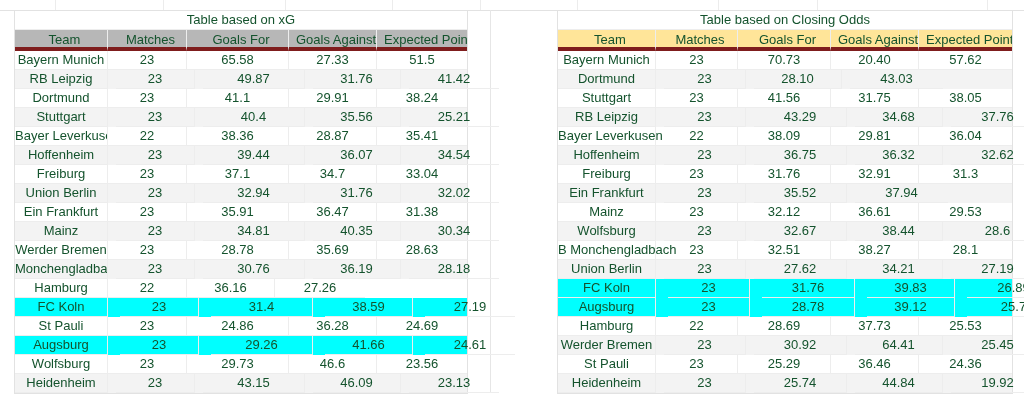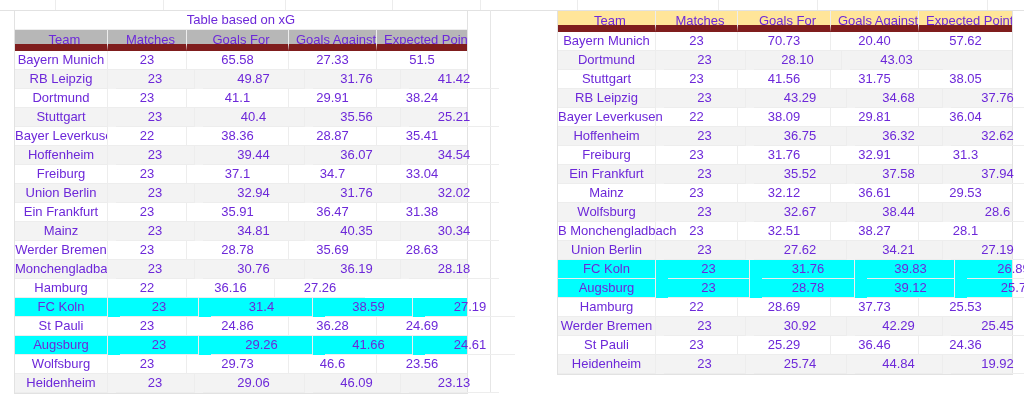"Table based on xG" .sheet { color: #6d28d9 -> #14532d }
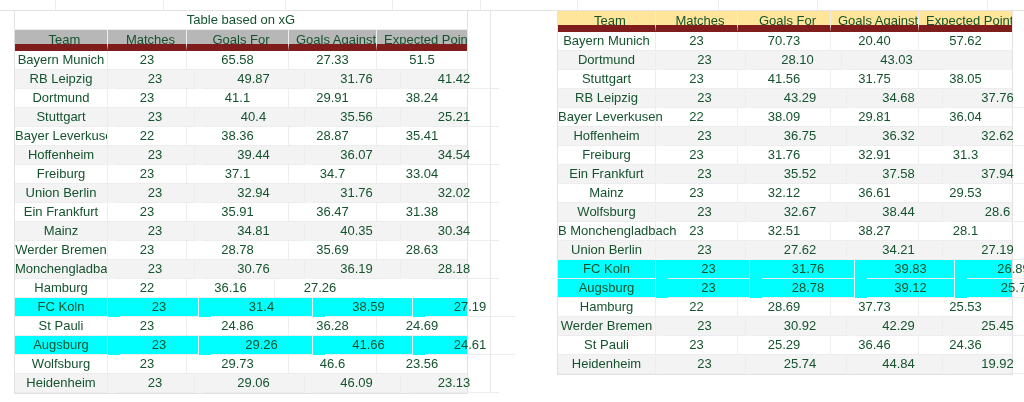"Table based on Closing Odds" div.title { html: none -> <div>Table based on Closing Odds</div> }
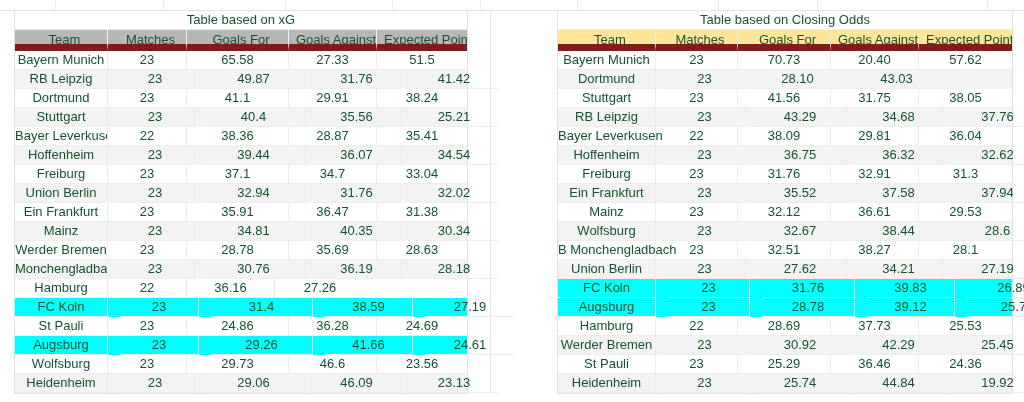"Team" .header .cell { border-bottom: 7px solid #7f1d1d -> 4px solid #7f1d1d }
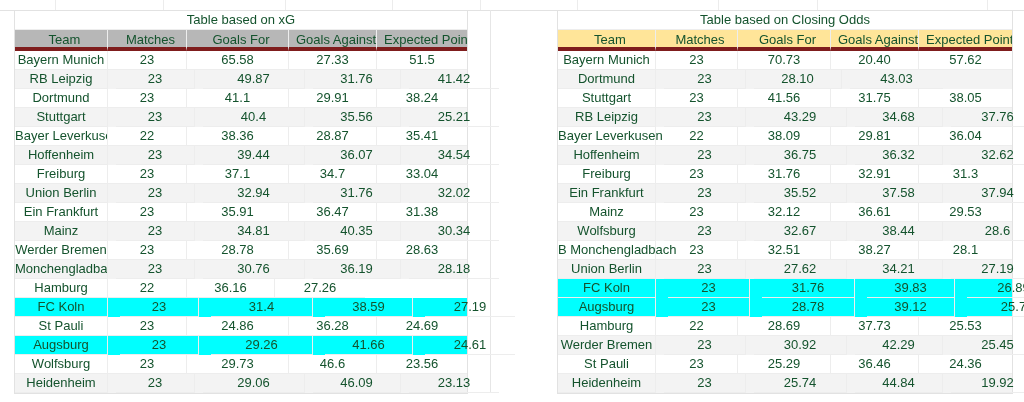"37.58" div.cell { html: <div>37.58</div> -> none }
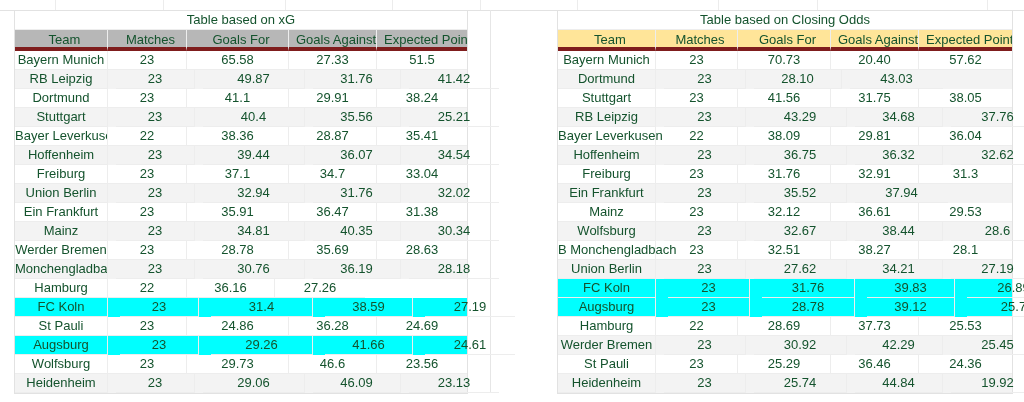"42.29" div.cell { text: 42.29 -> 64.41 }
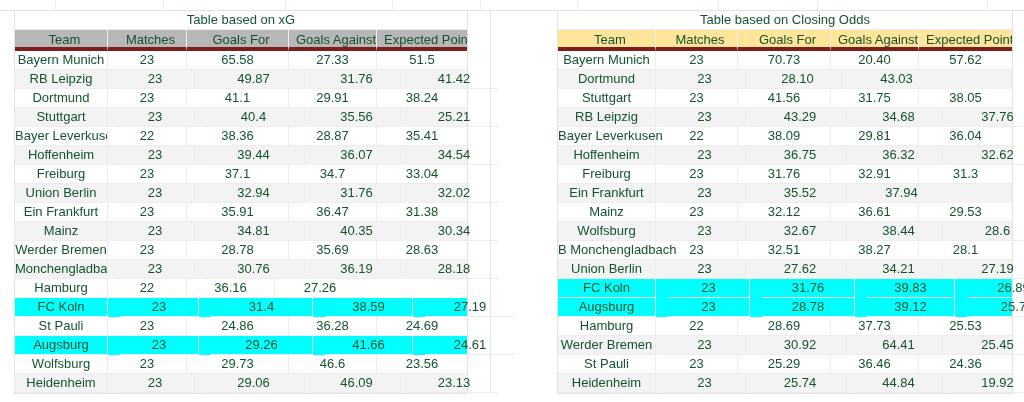"29.06" div.cell { text: 29.06 -> 43.15 }
